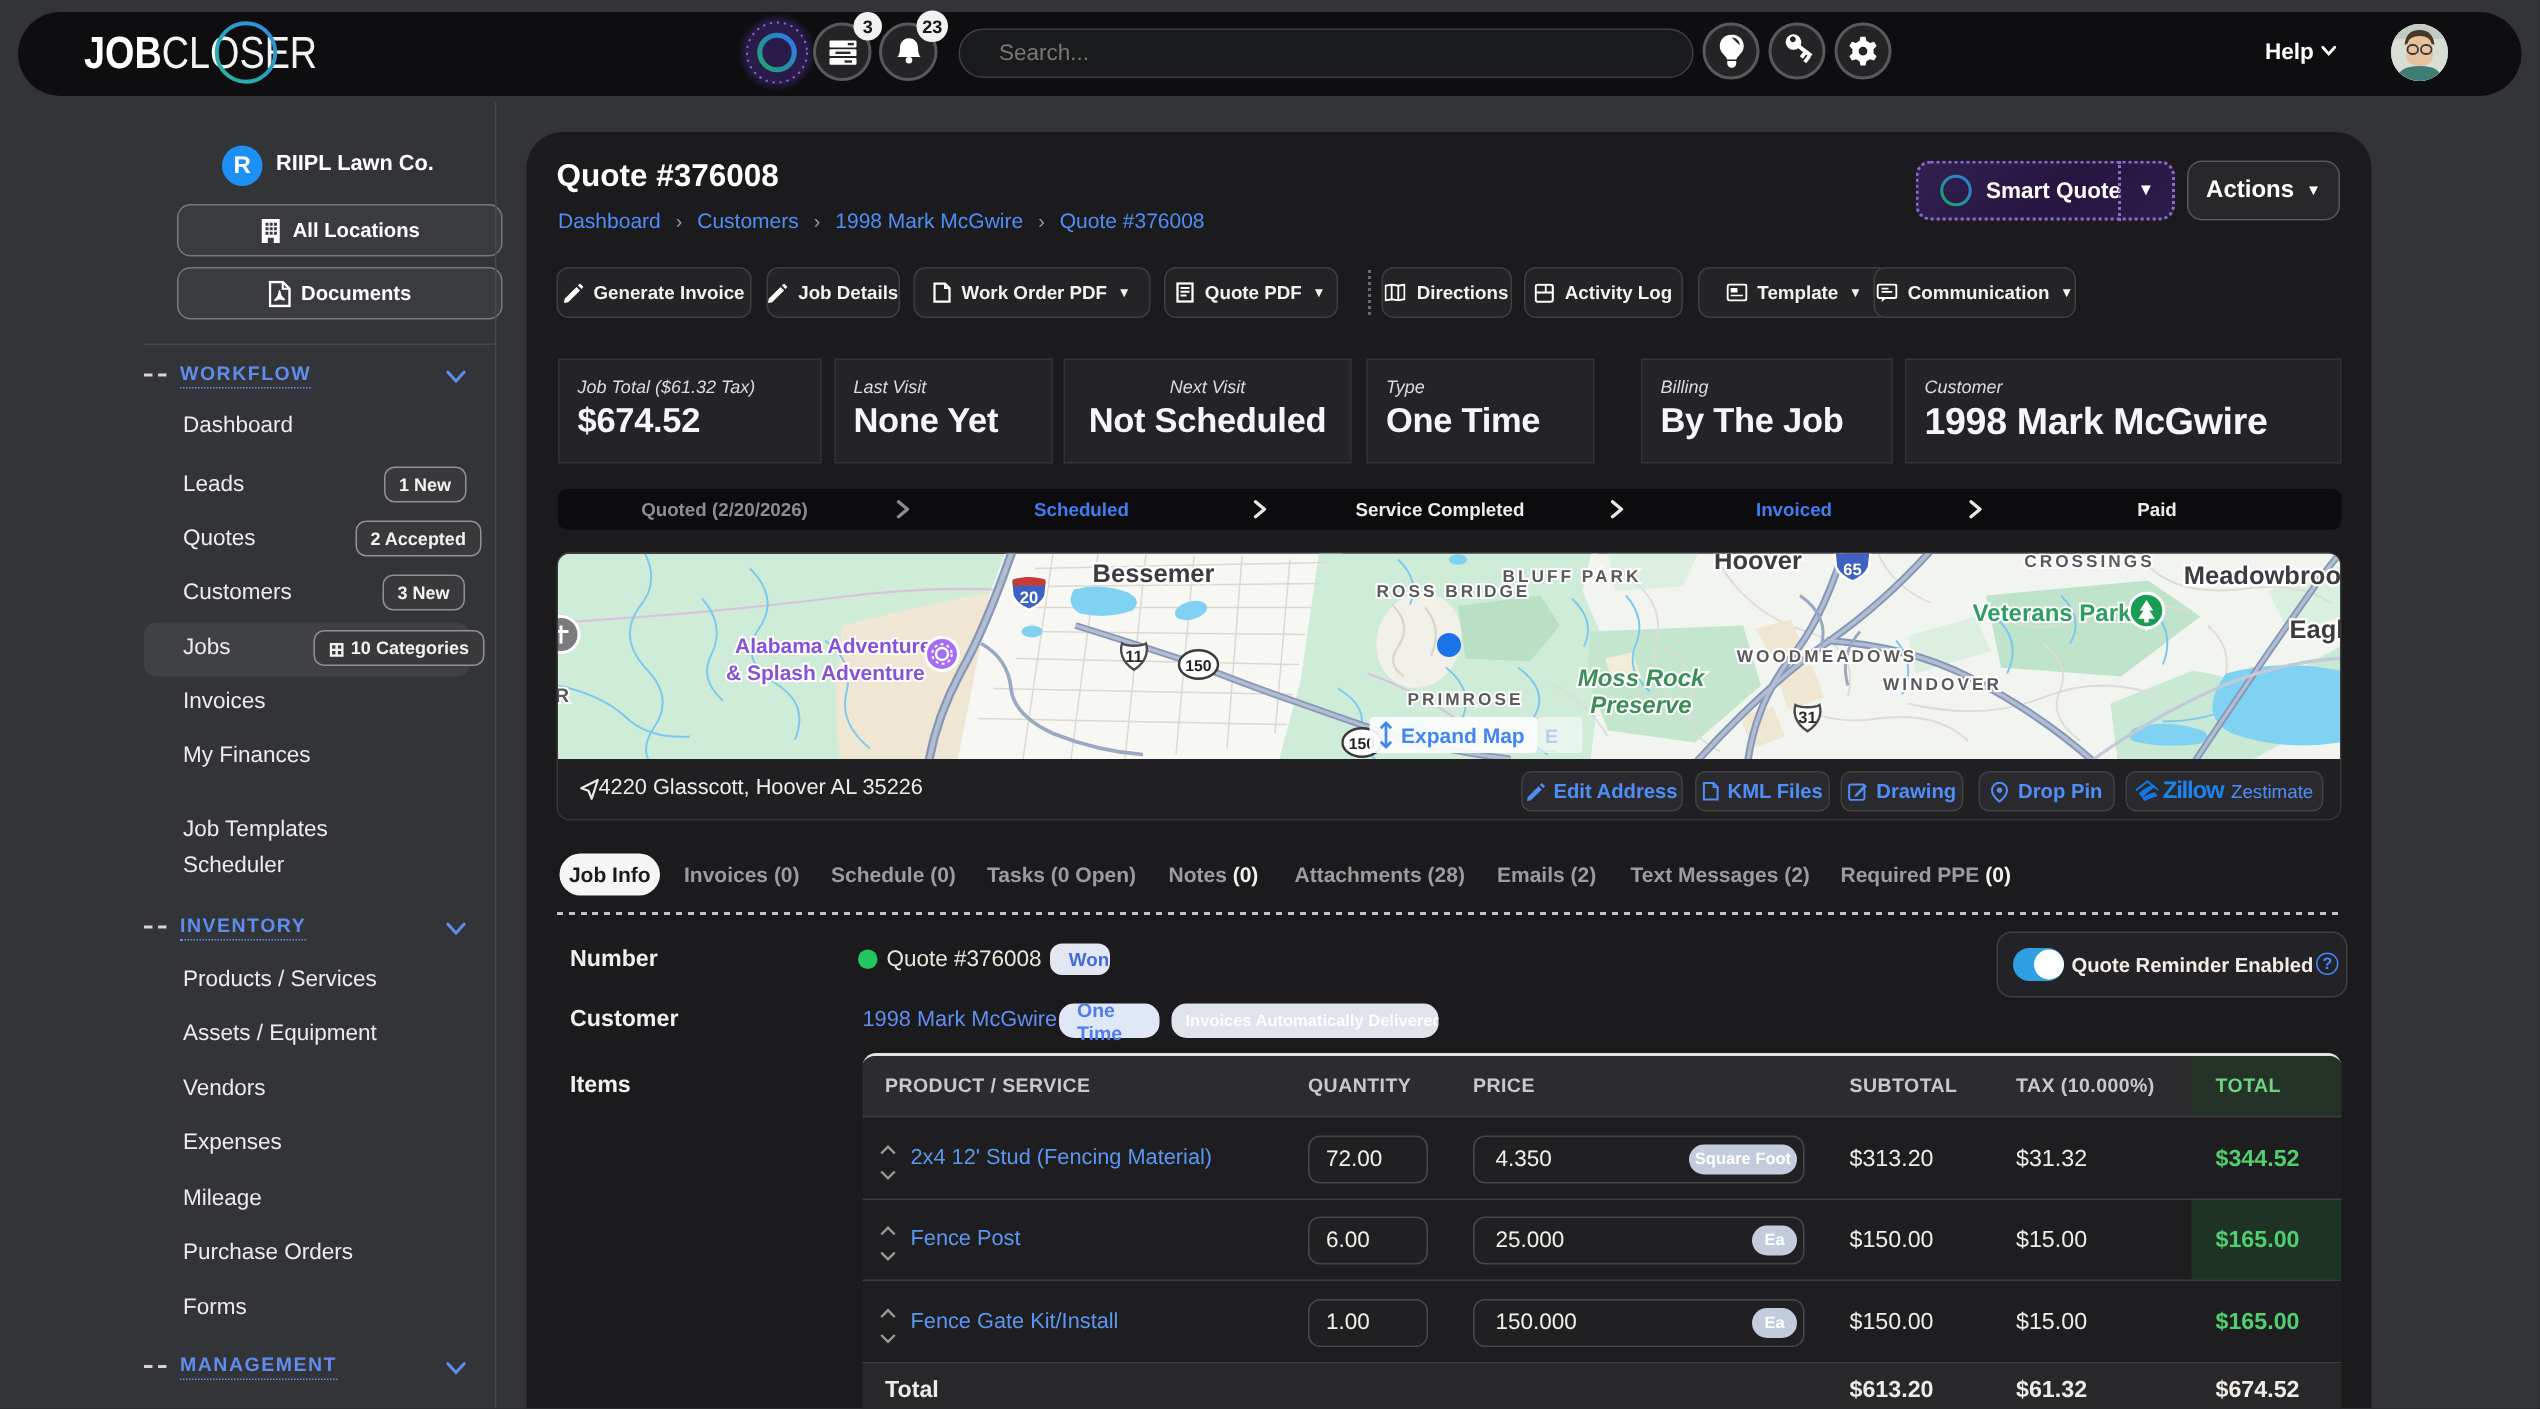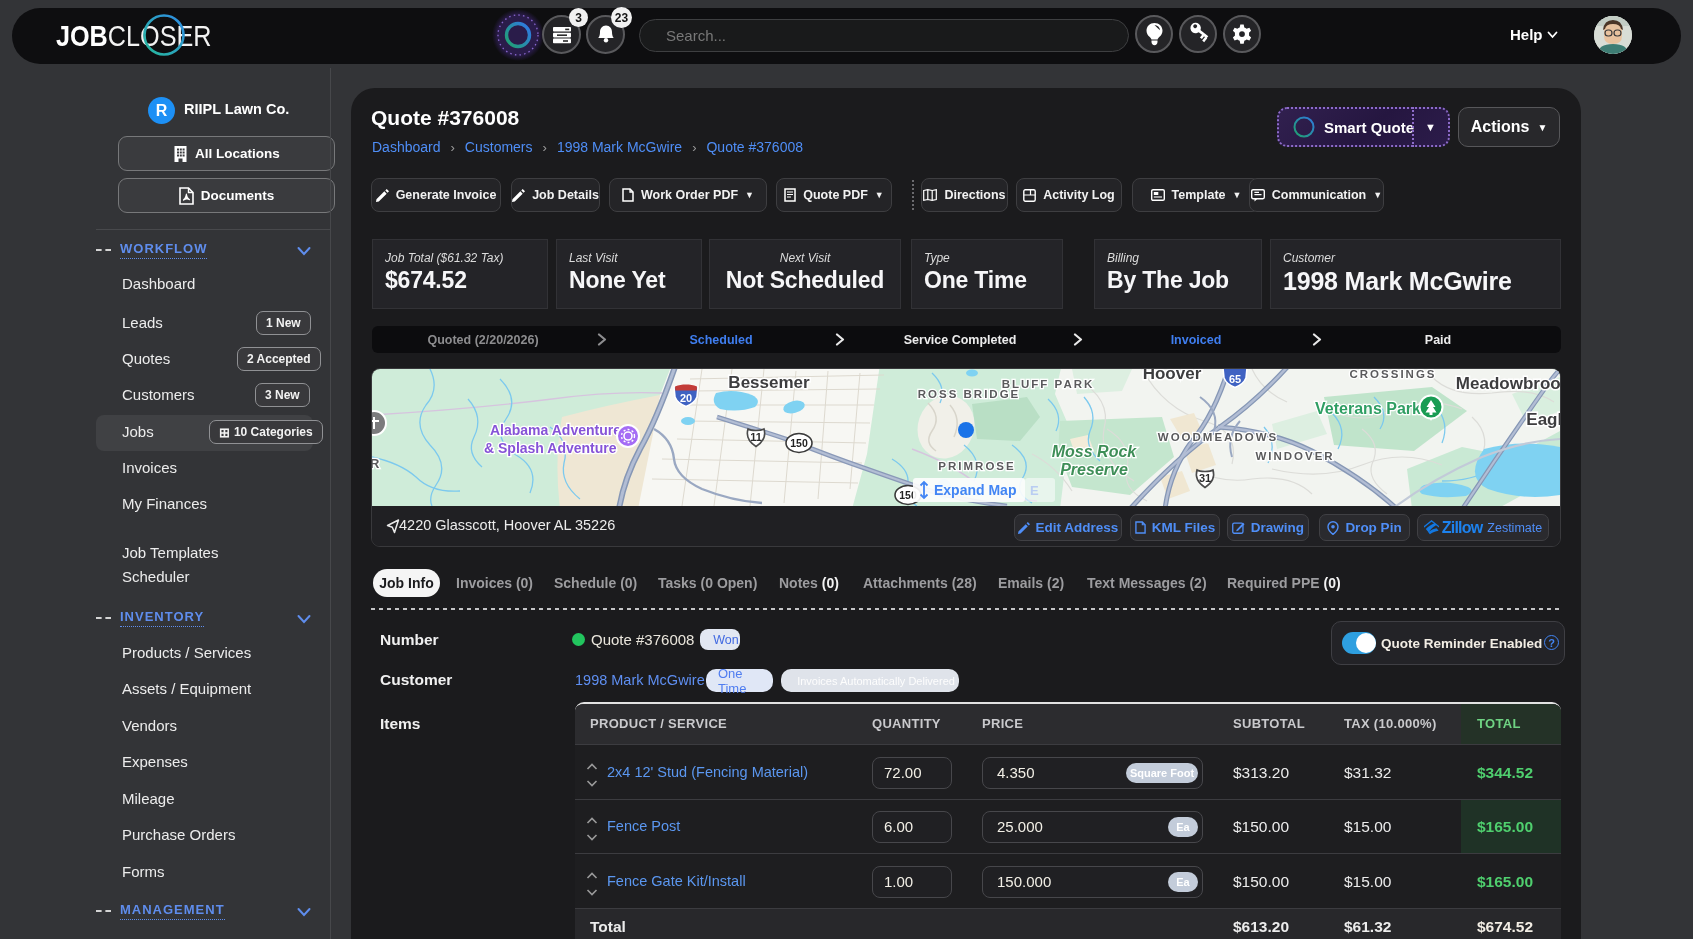"Won" .pill-badge { font-weight: 400 -> 700 }
